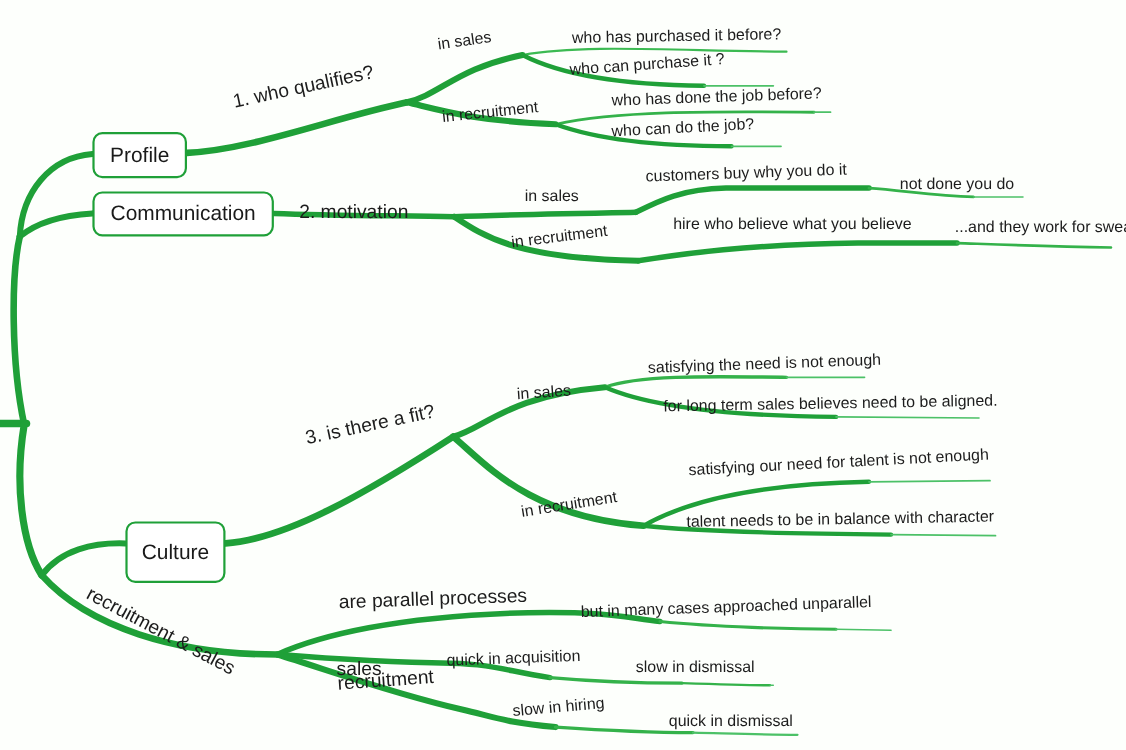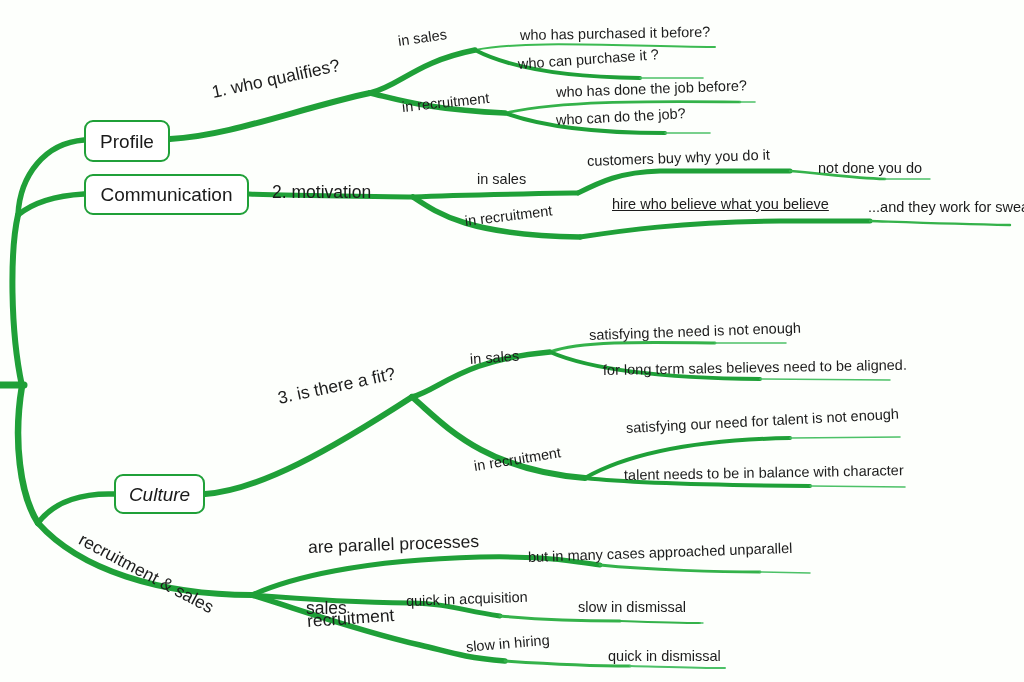"hire who believe what you" div.lbl { text-decoration: underline -> none }
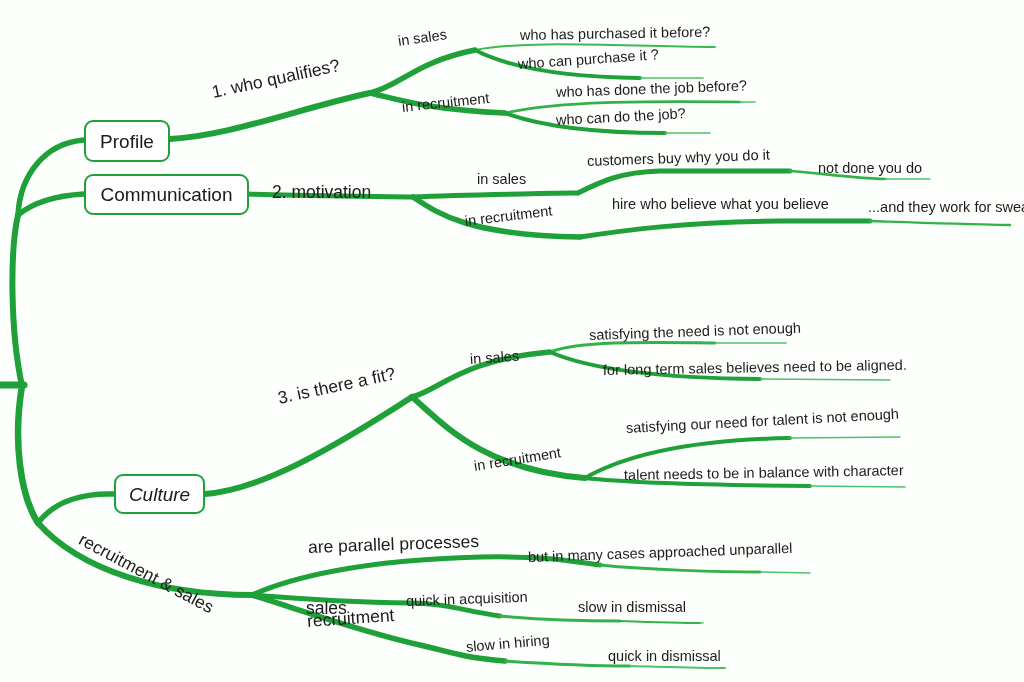"Culture" div.node-box { font-style: italic -> none; height: 40px -> 56px }
